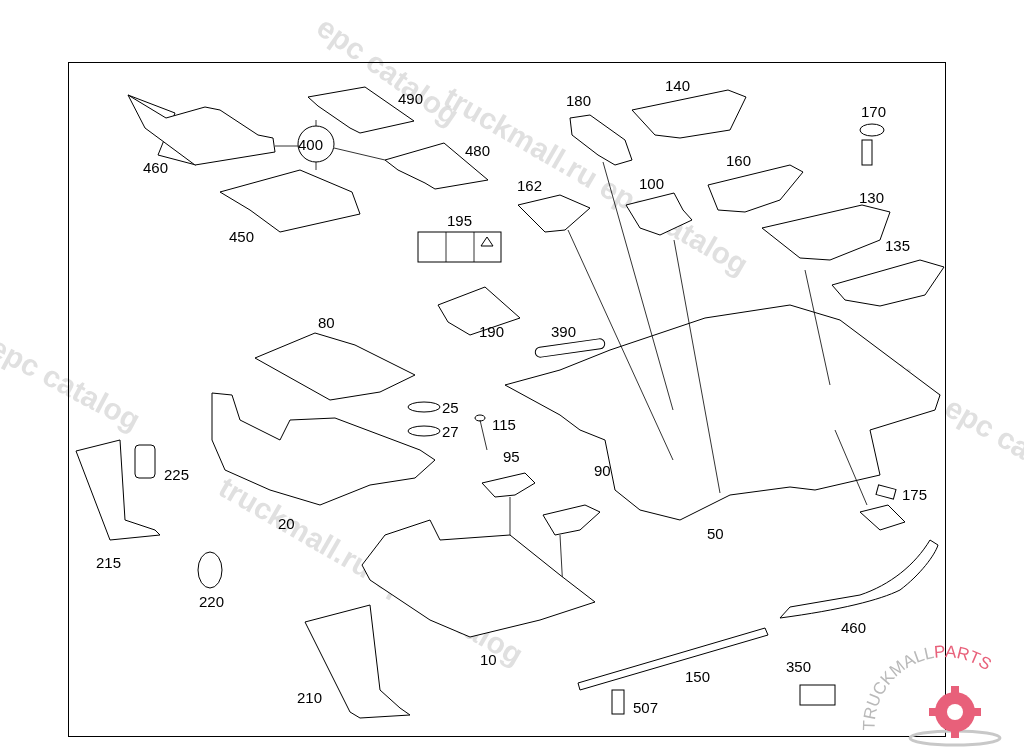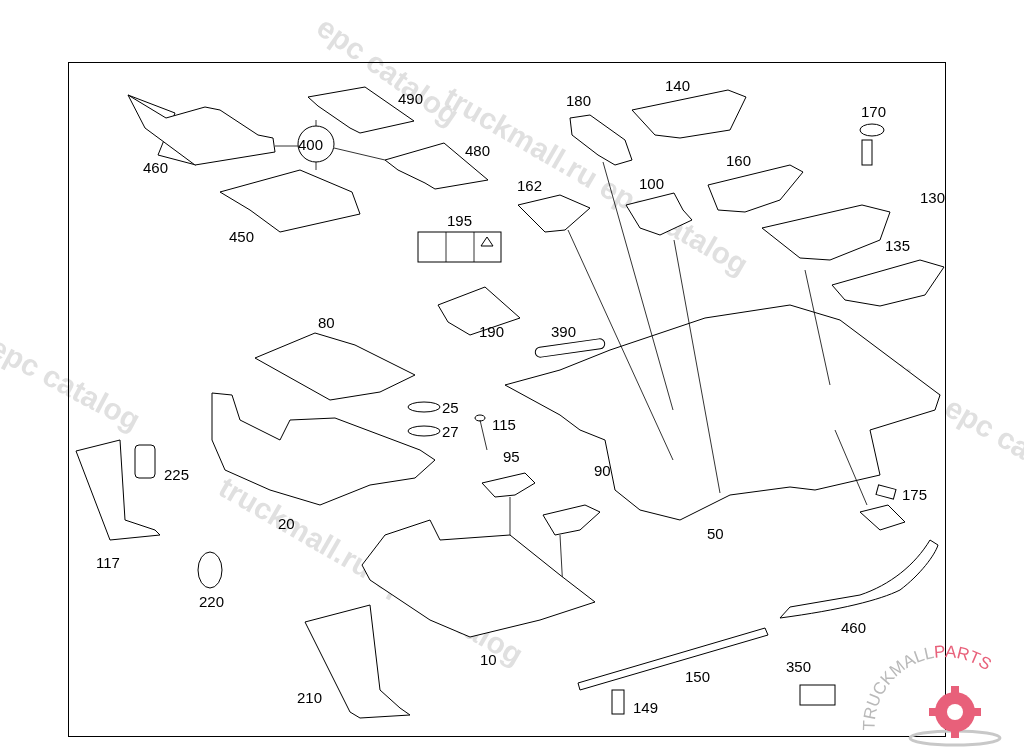"130" span.lbl { left: 920px -> 859px }
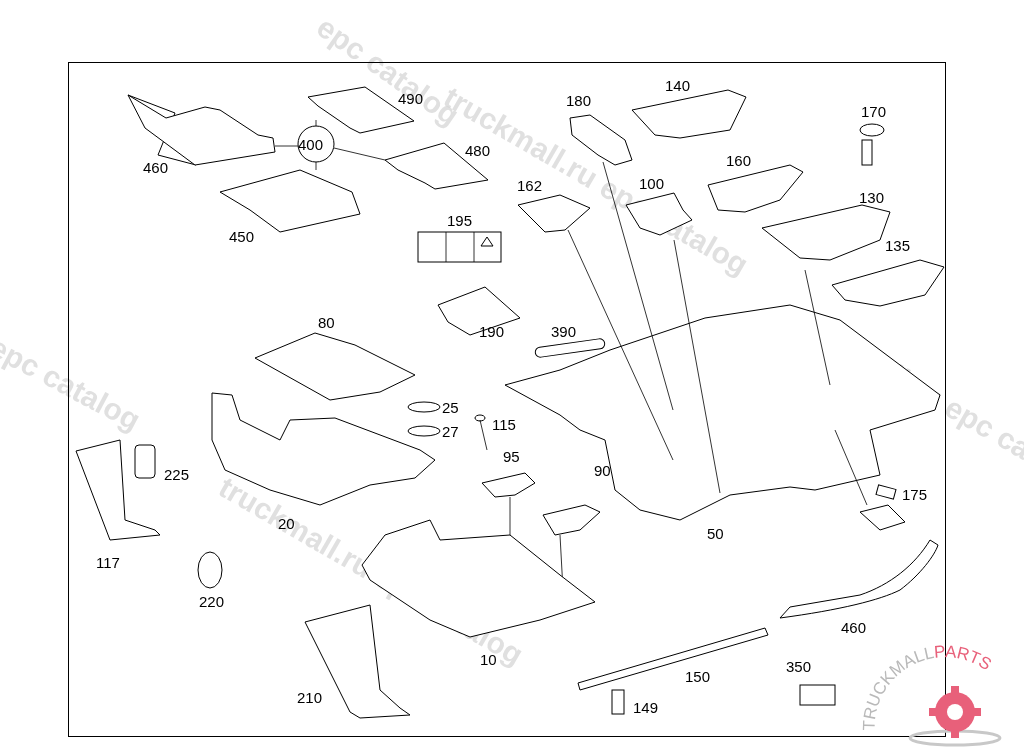"117" span.lbl { text: 117 -> 215 }
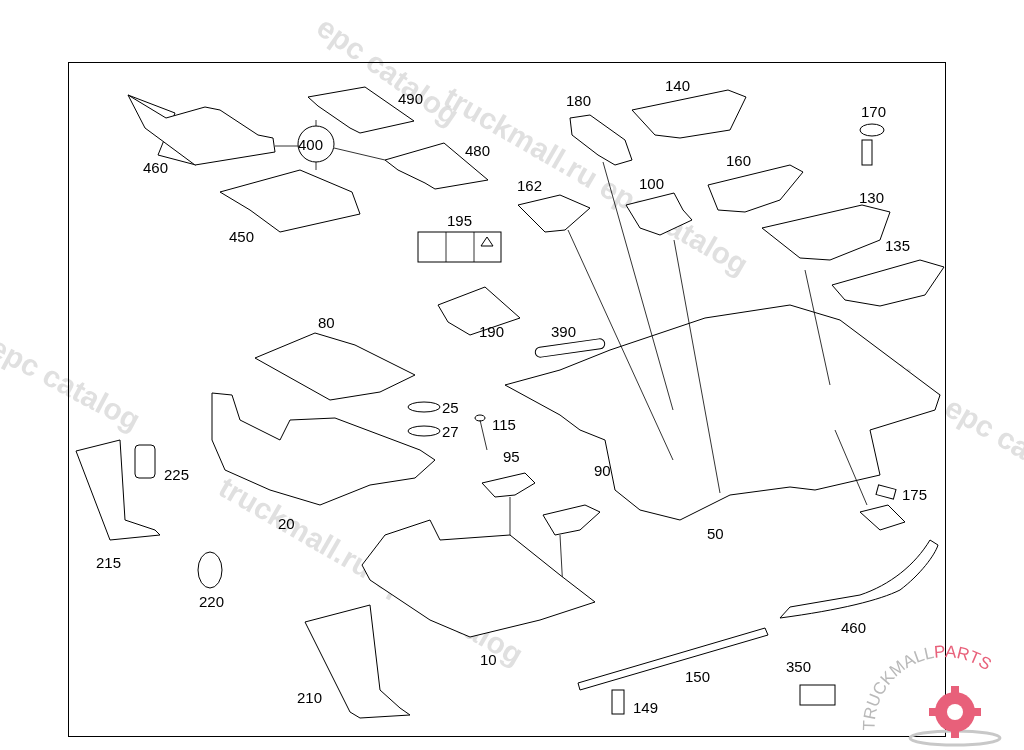"149" span.lbl { text: 149 -> 507 }
